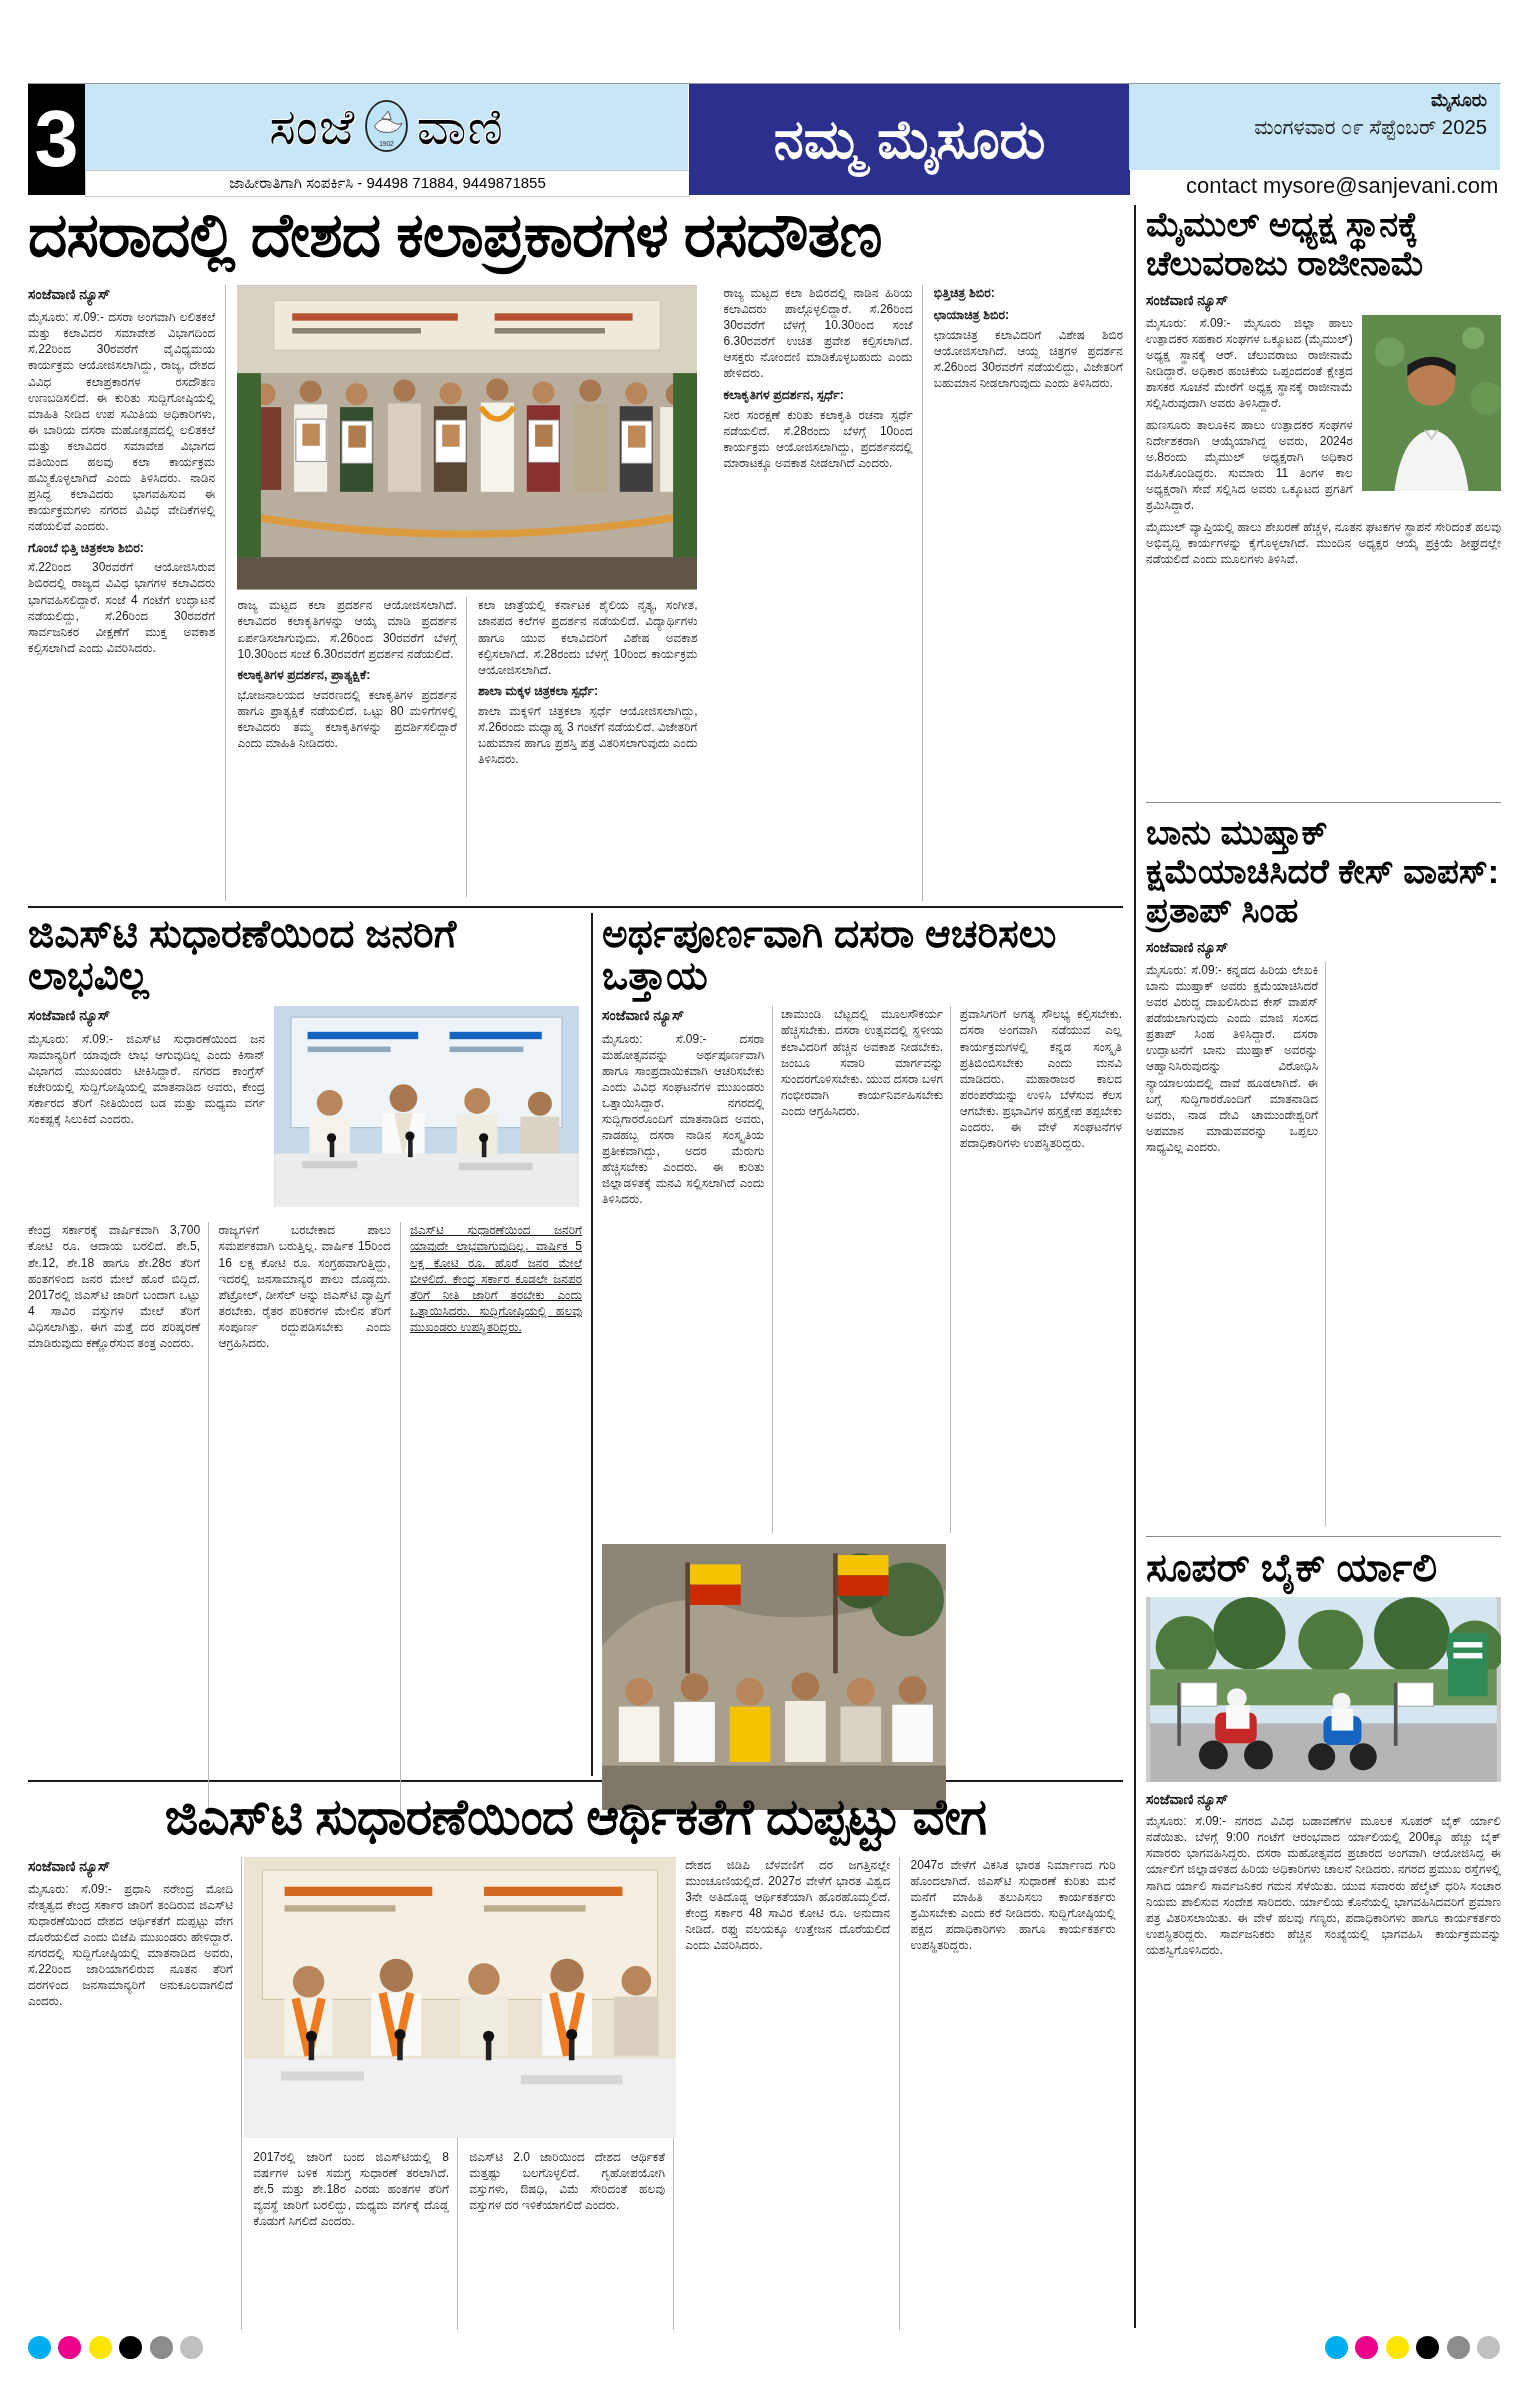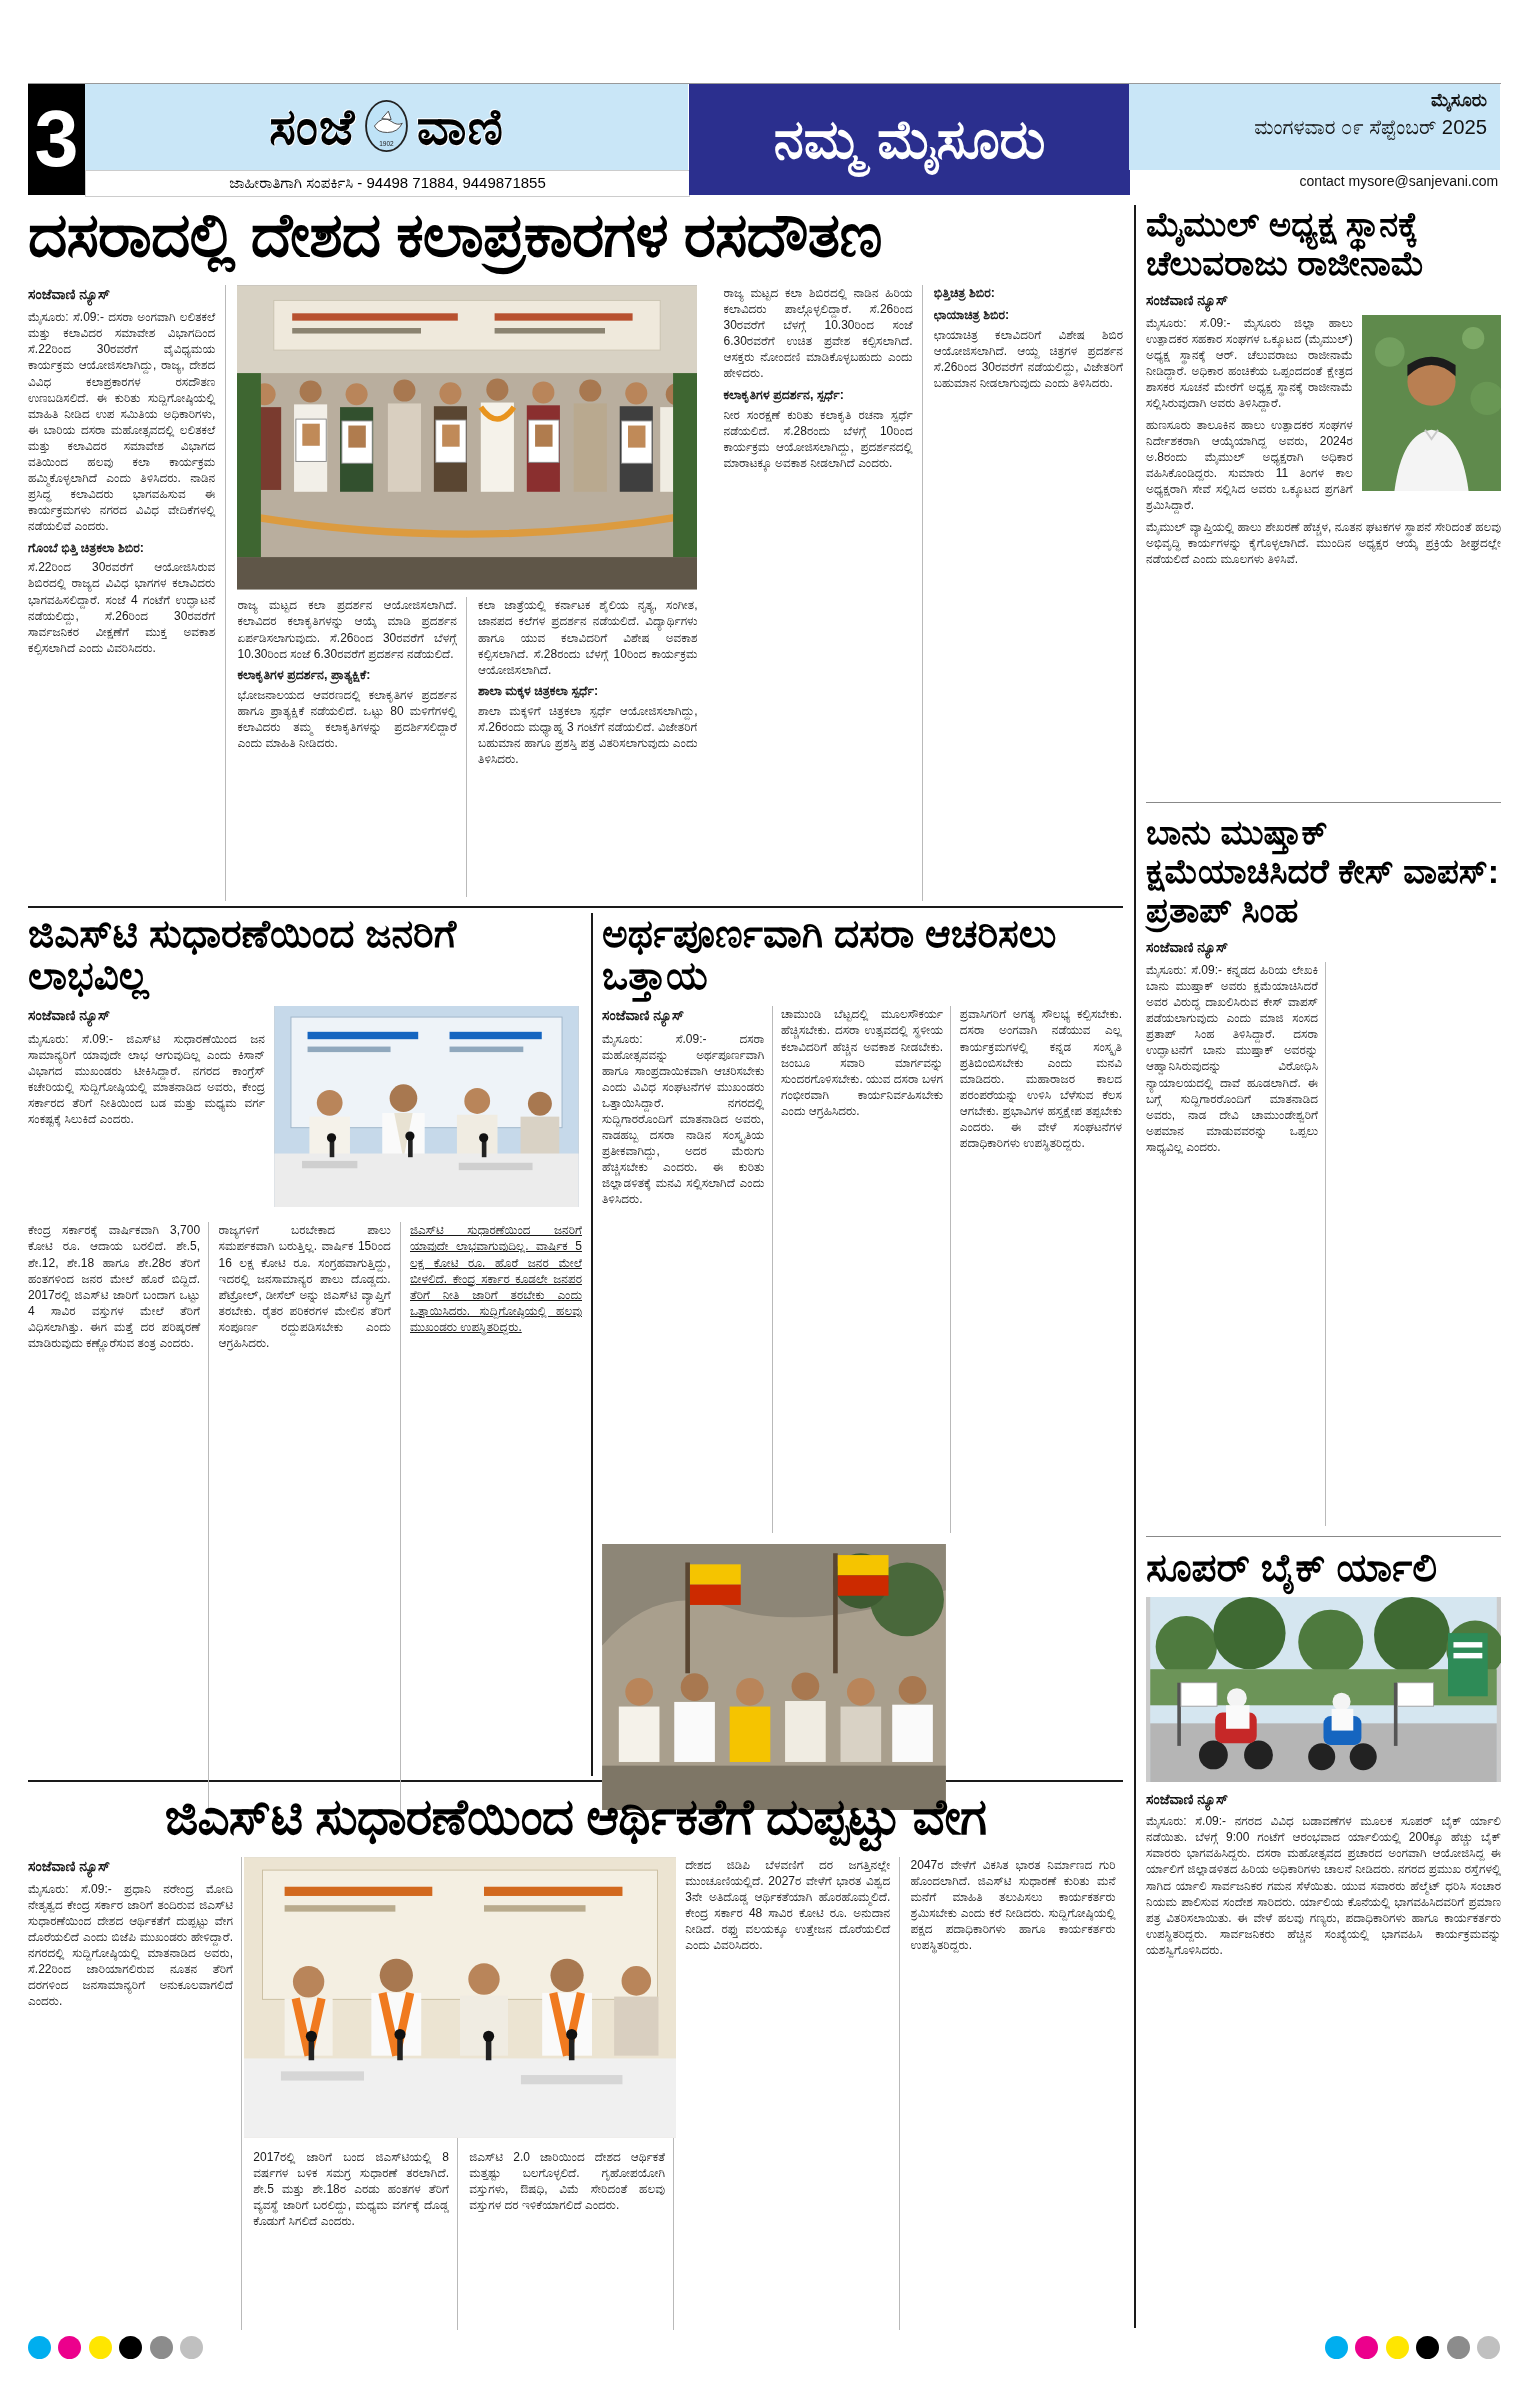"ಸಂಜೆ" .masthead { font-weight: 700 -> 400 }
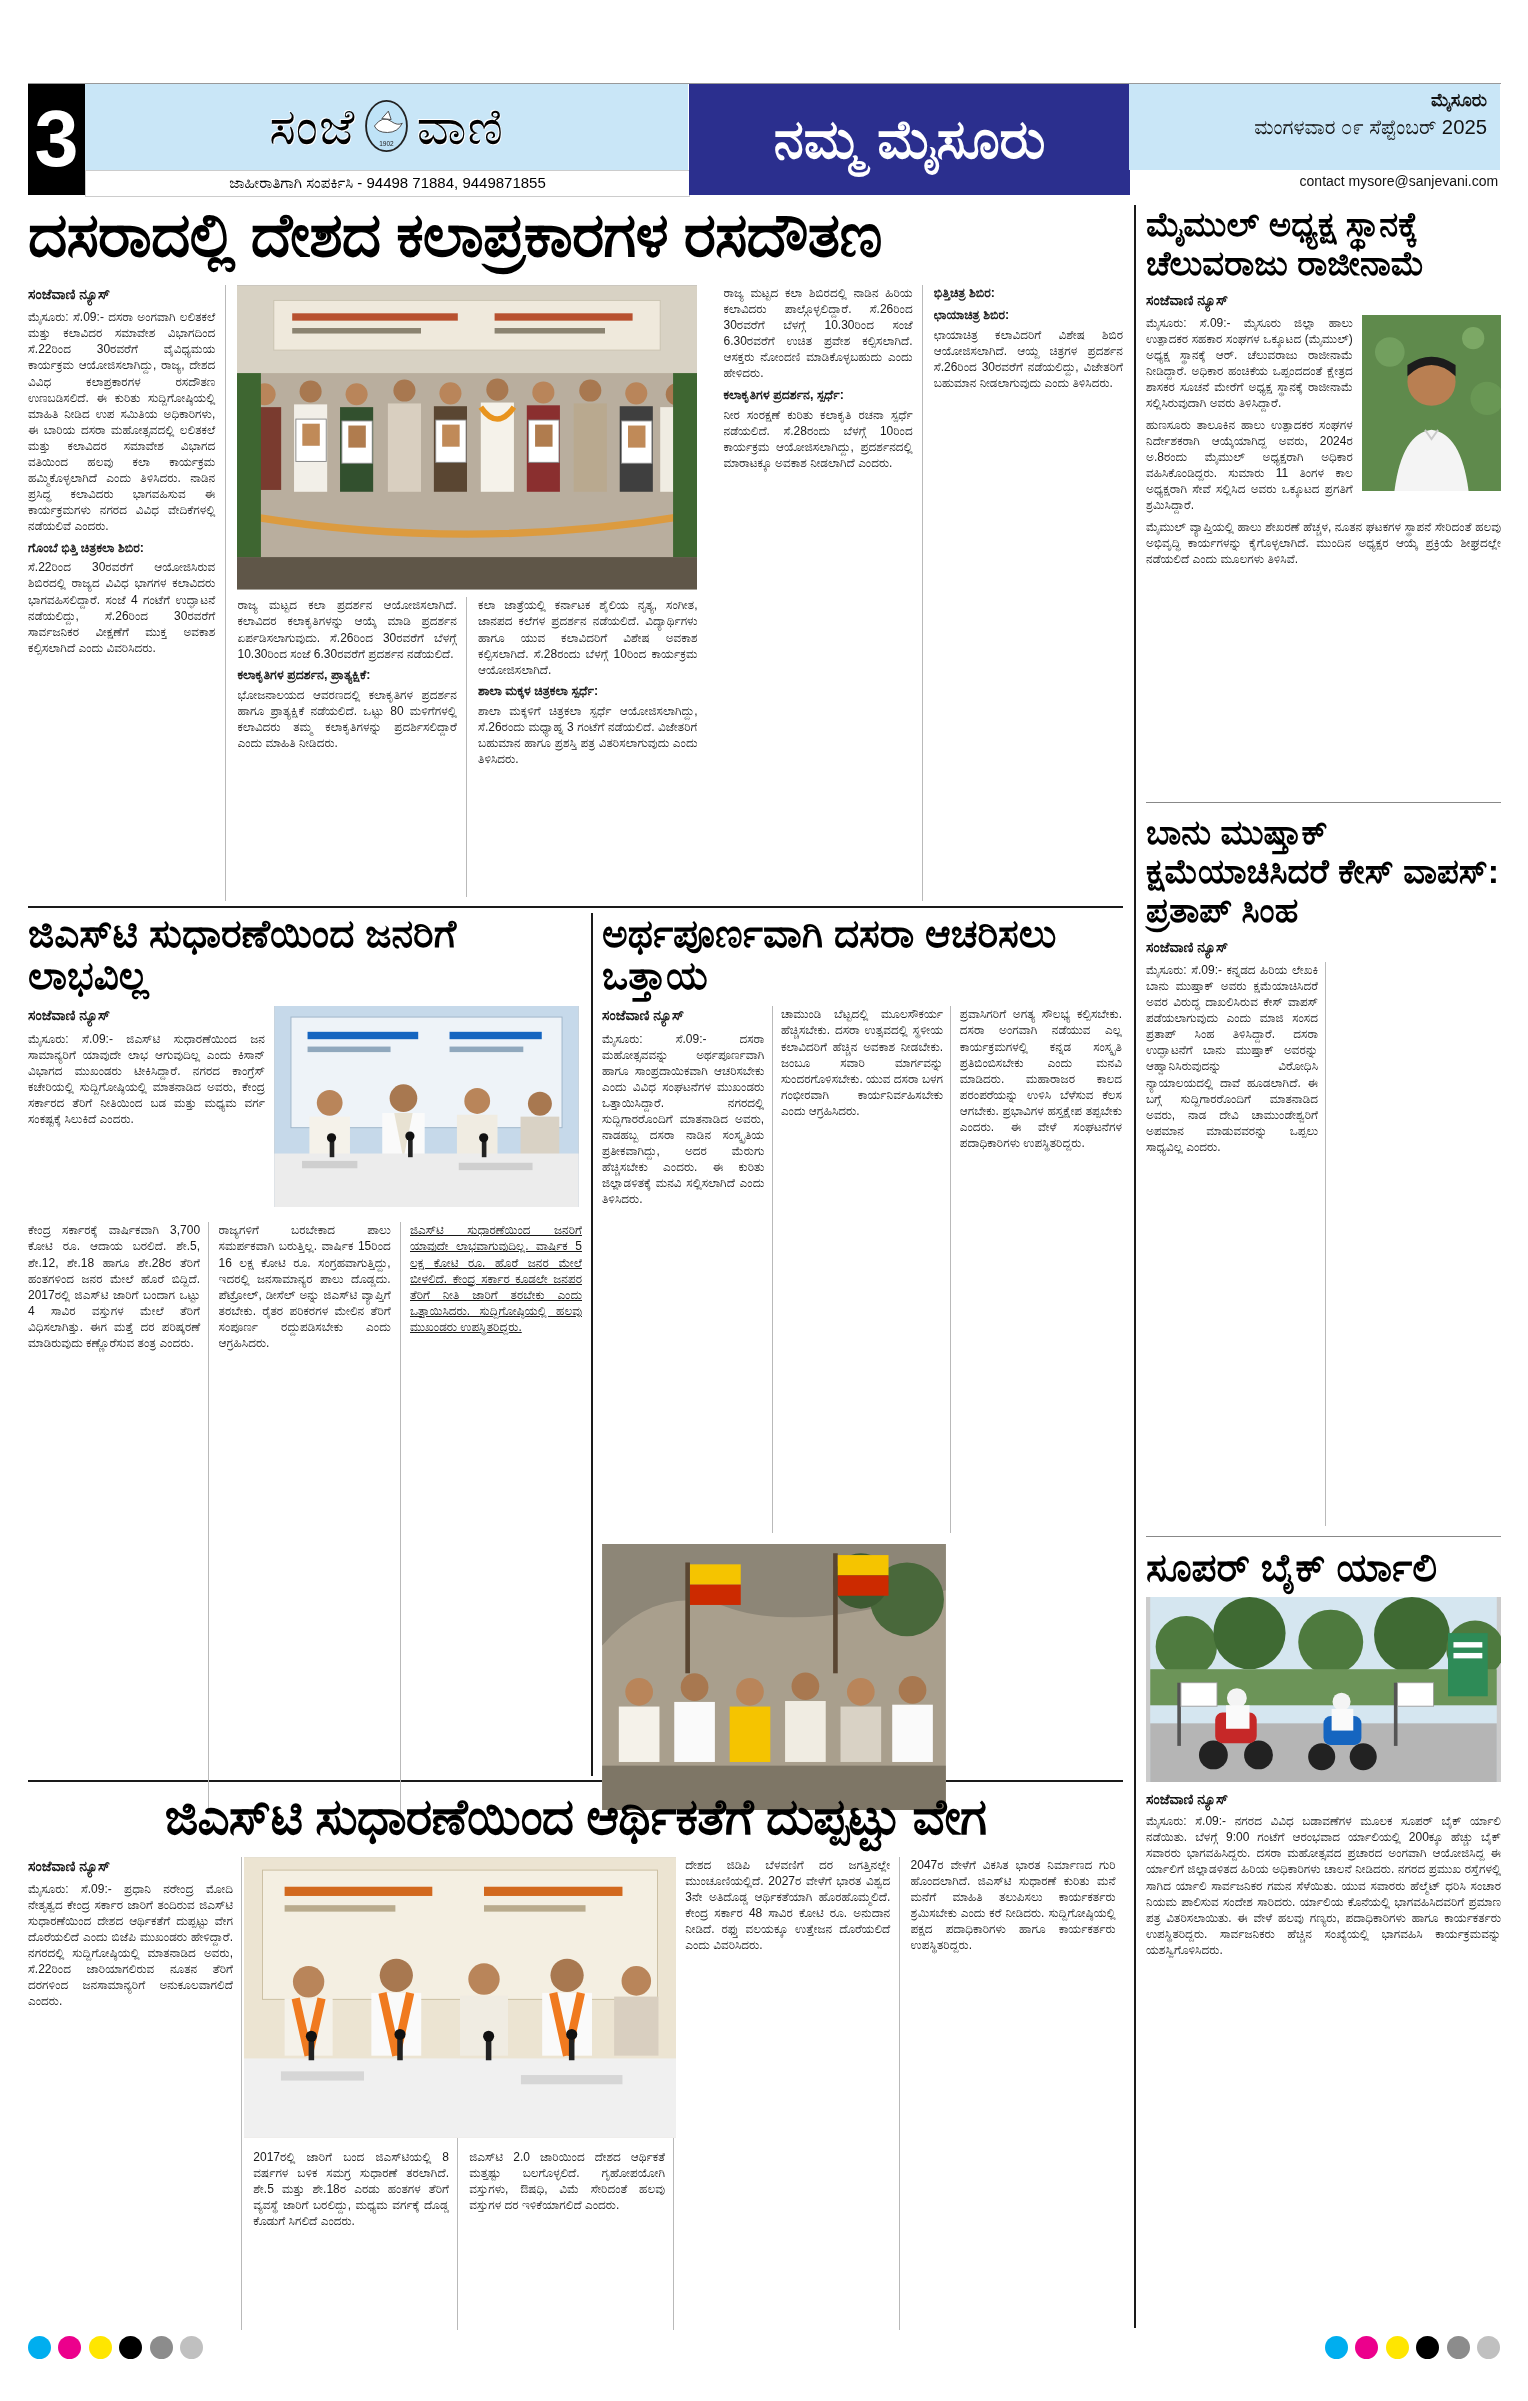"contact mysore@sanjevani.com" div.abs { font-size: 14px -> 22px }
